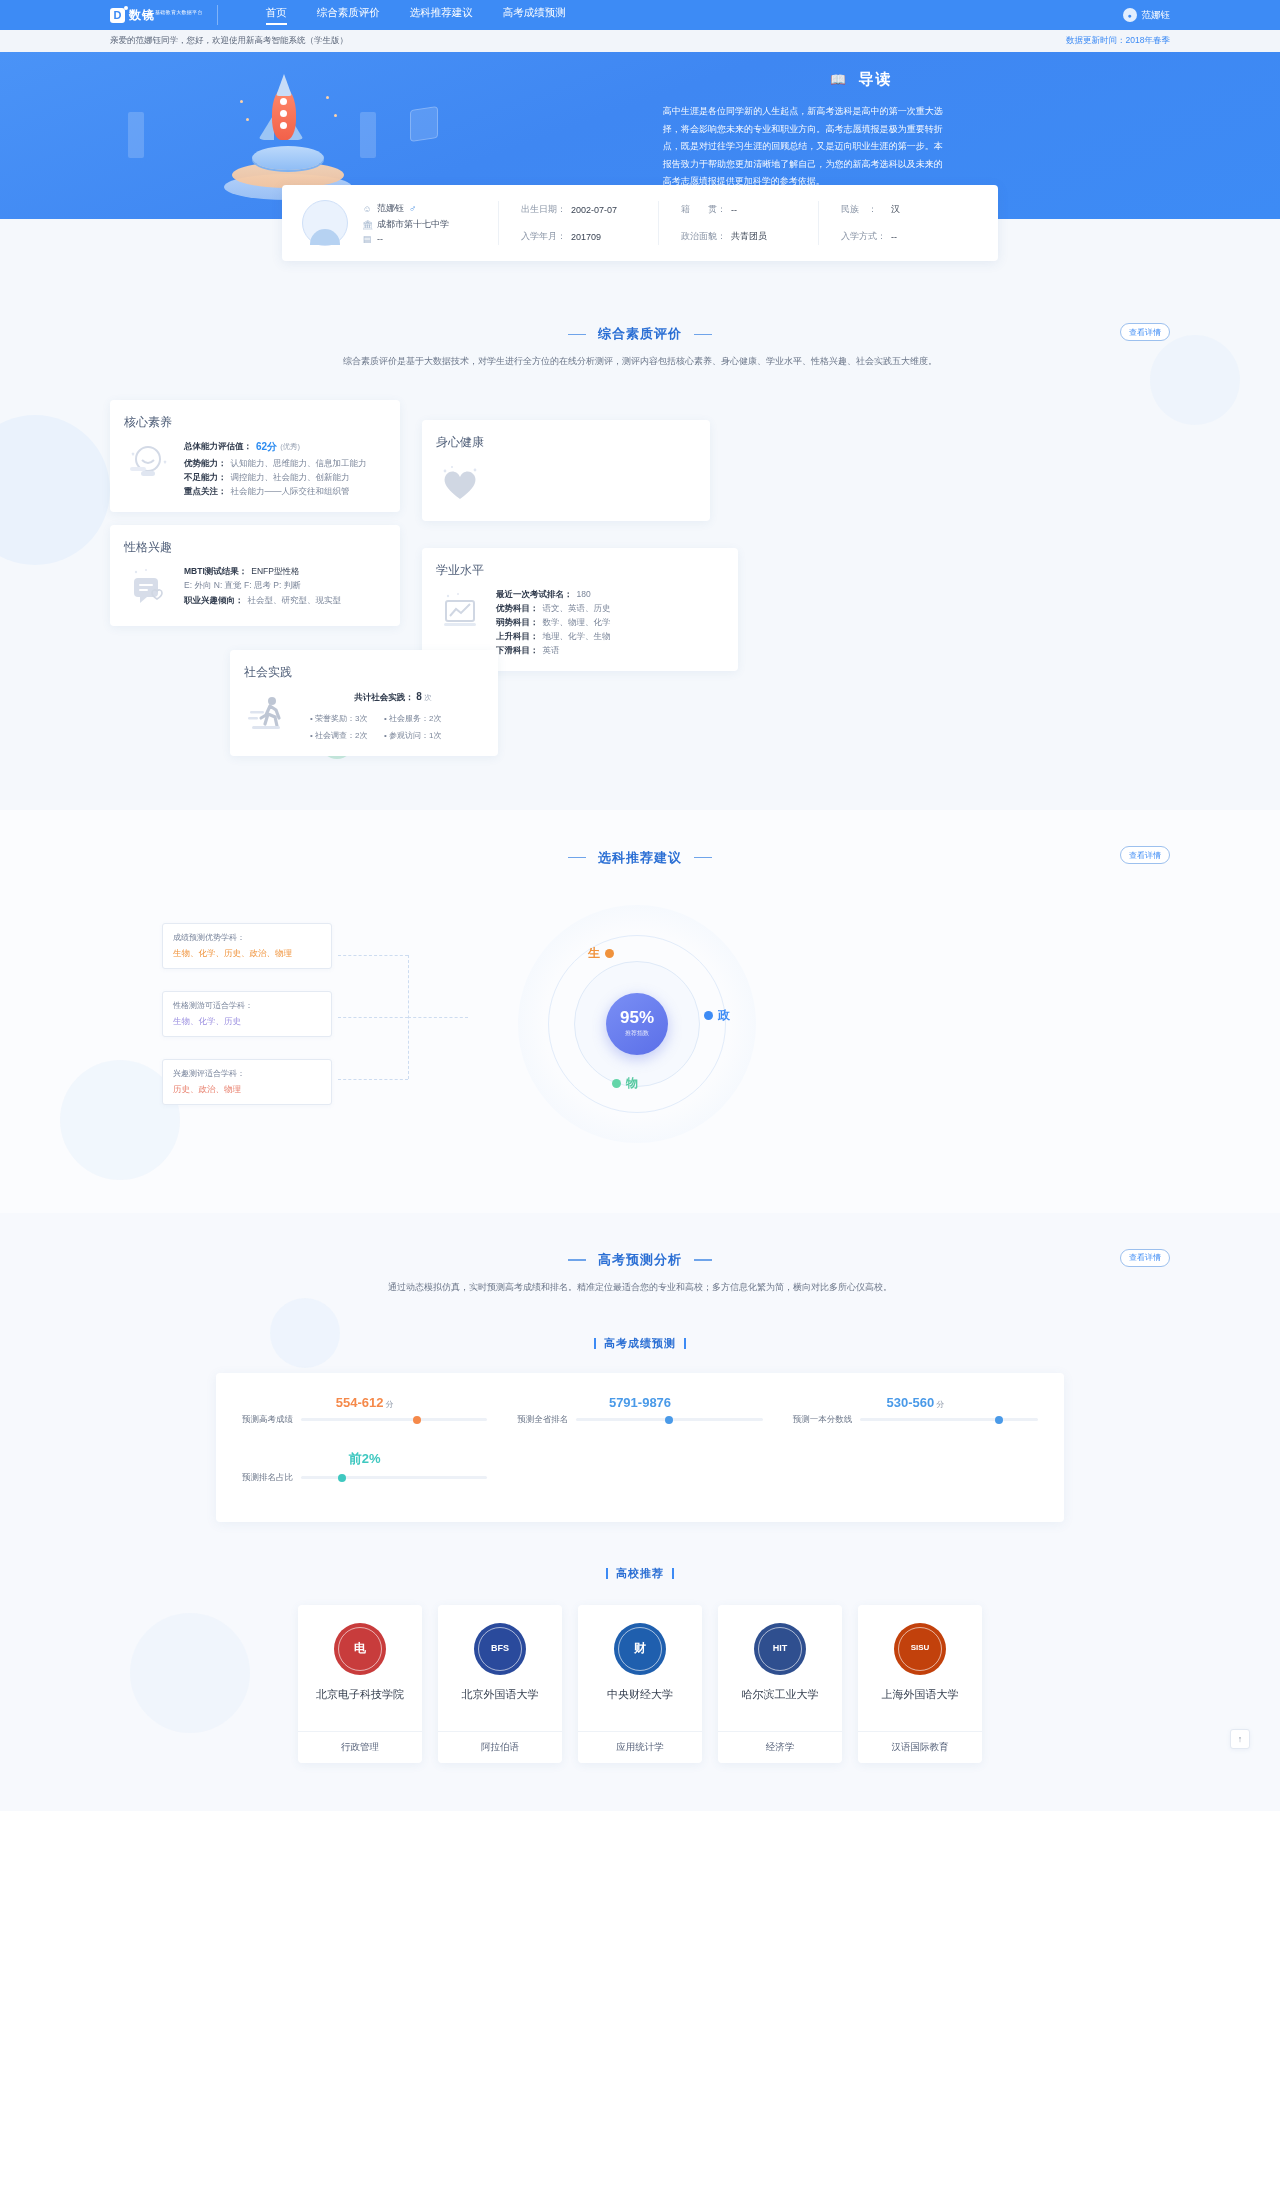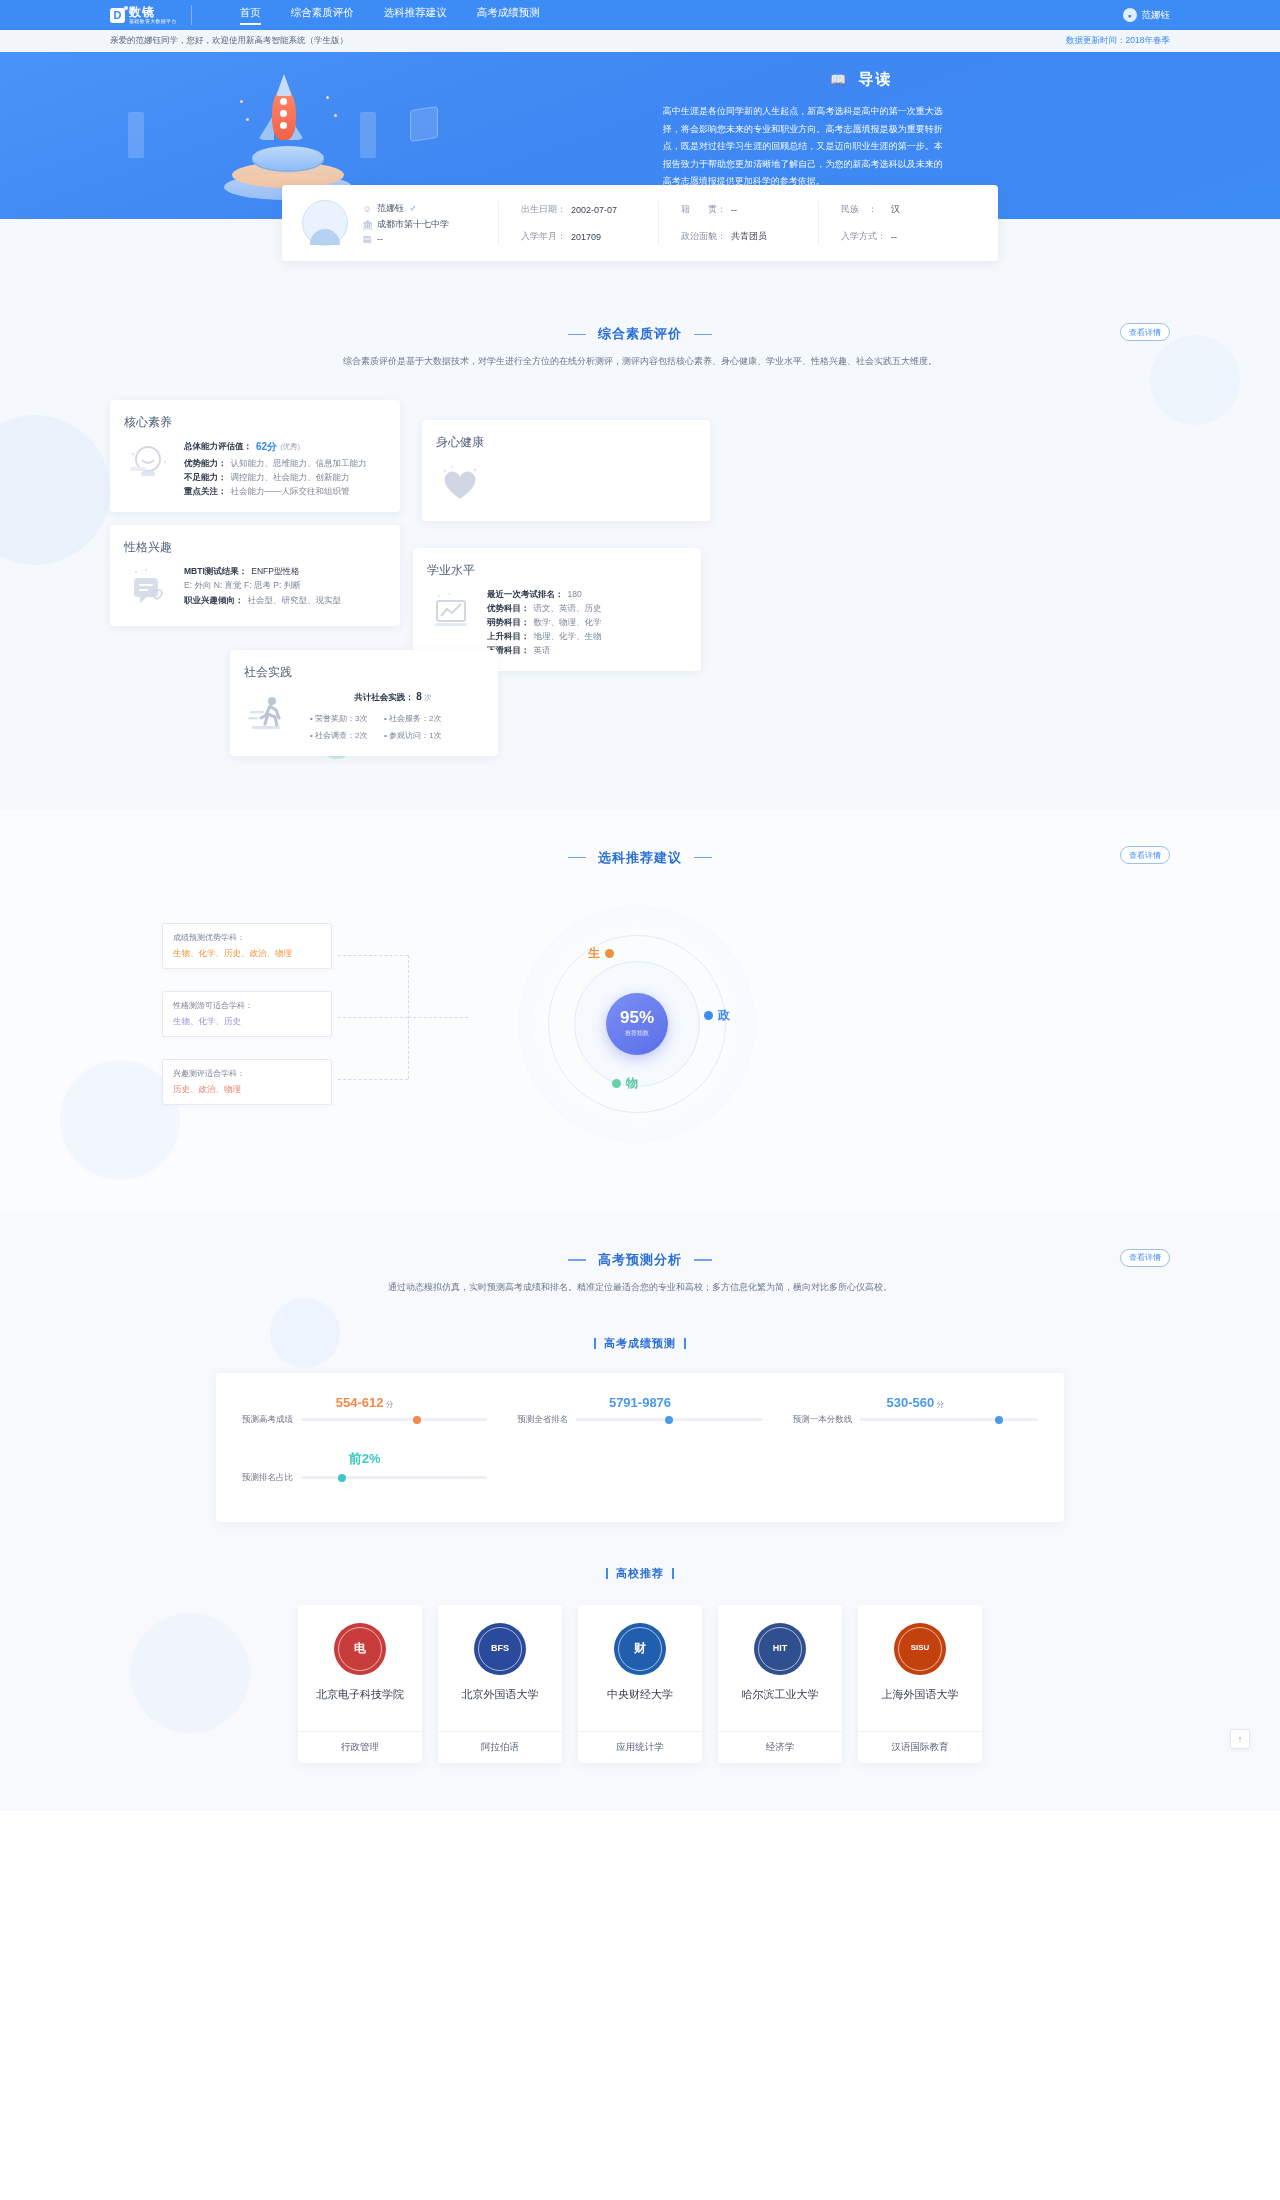"数镜" .logo-text { flex-direction: column -> row }
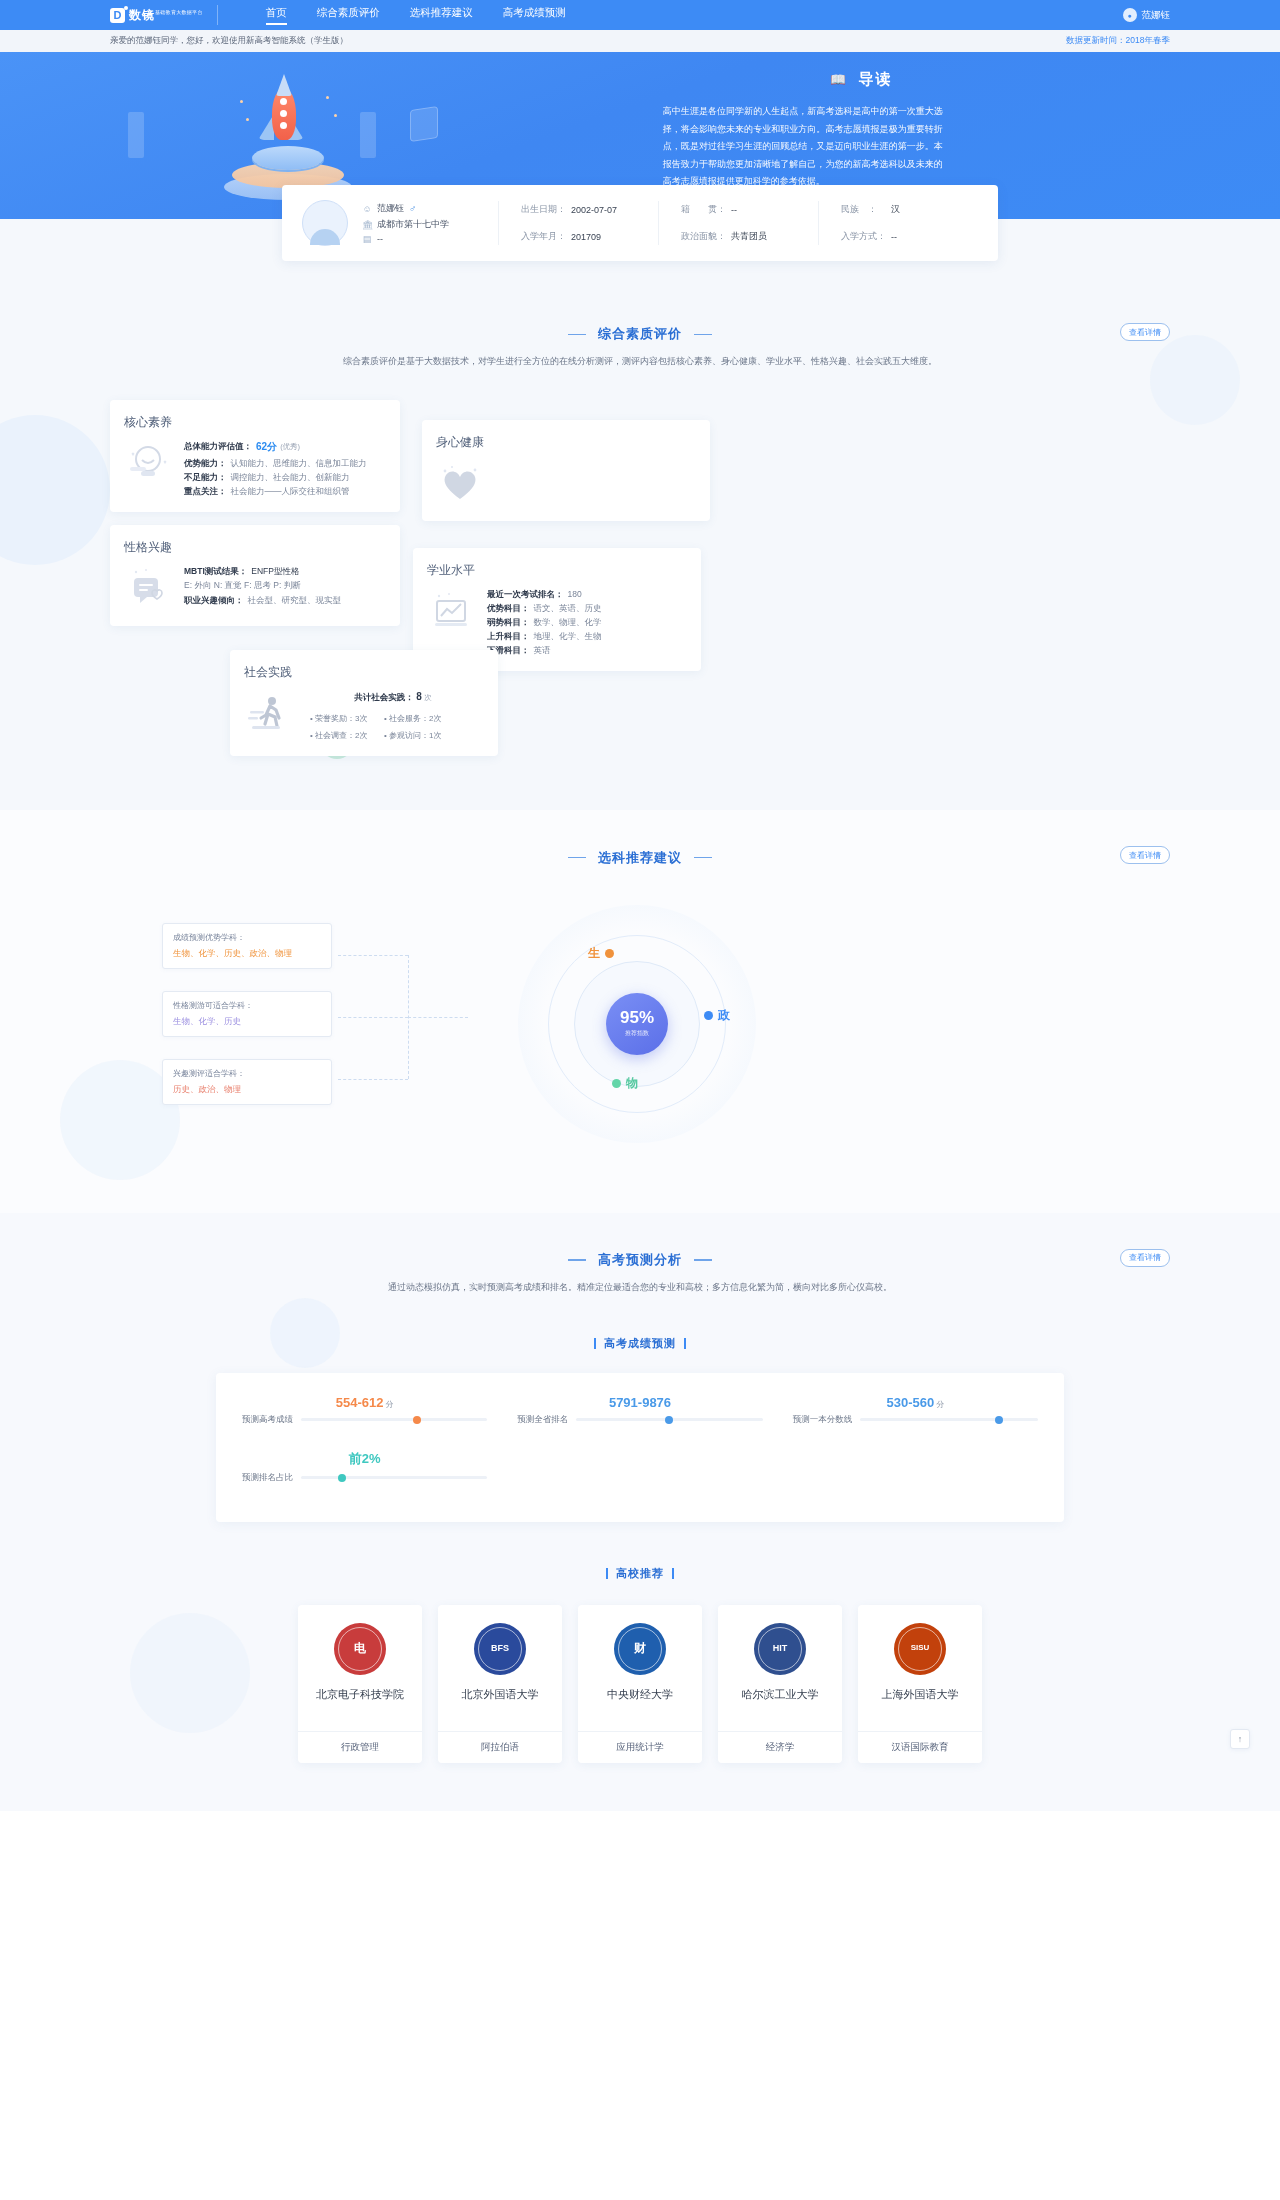"学业水平" #card-academic { left: 303px -> 312px; width: 288px -> 316px }
